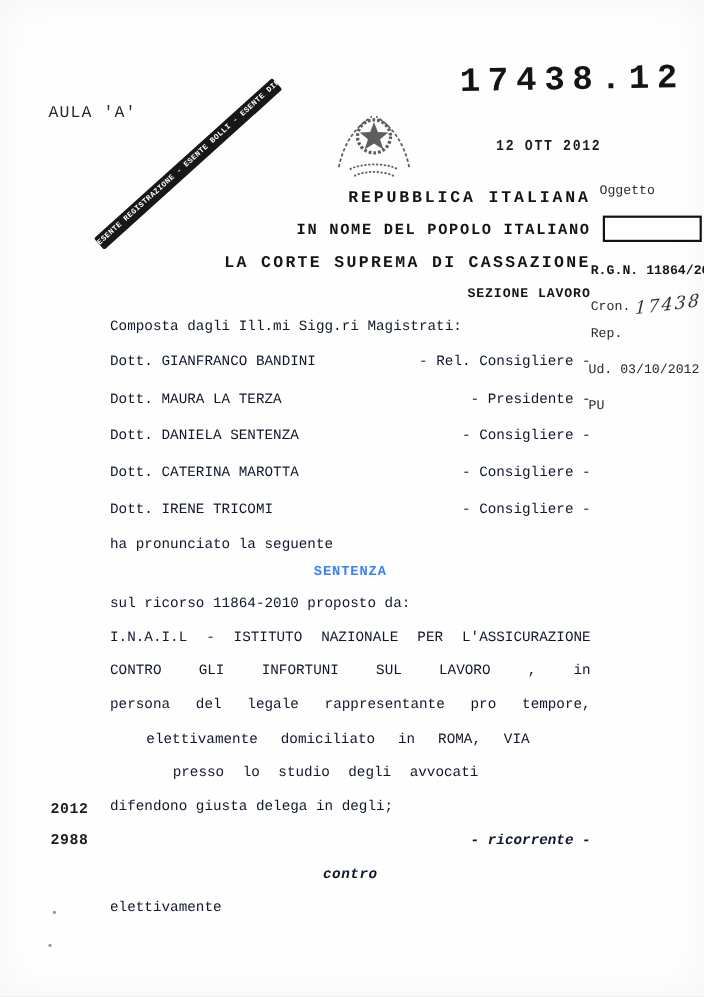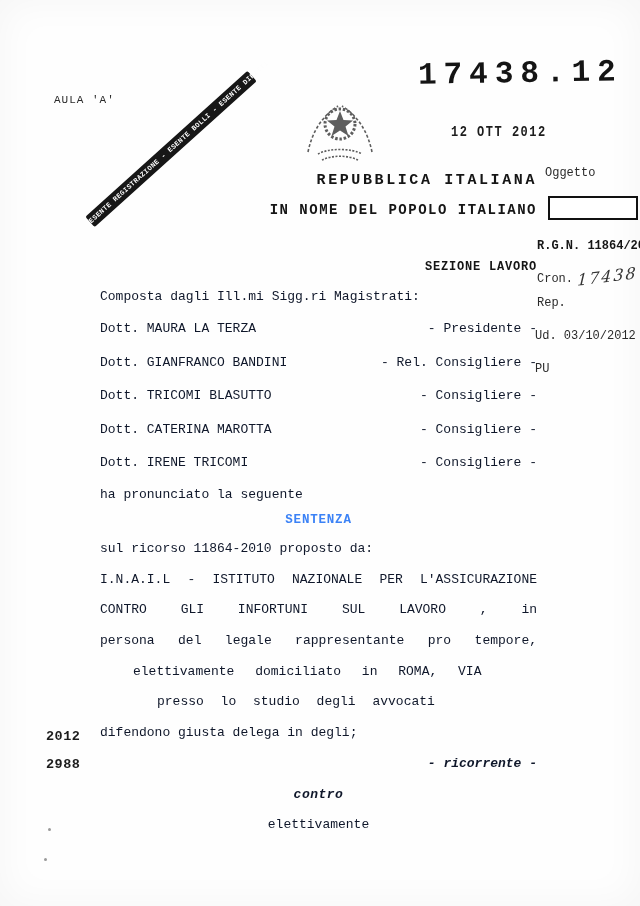"AULA 'A'" .aula { font-size: 11px -> 15px; left: 54px -> 44px }
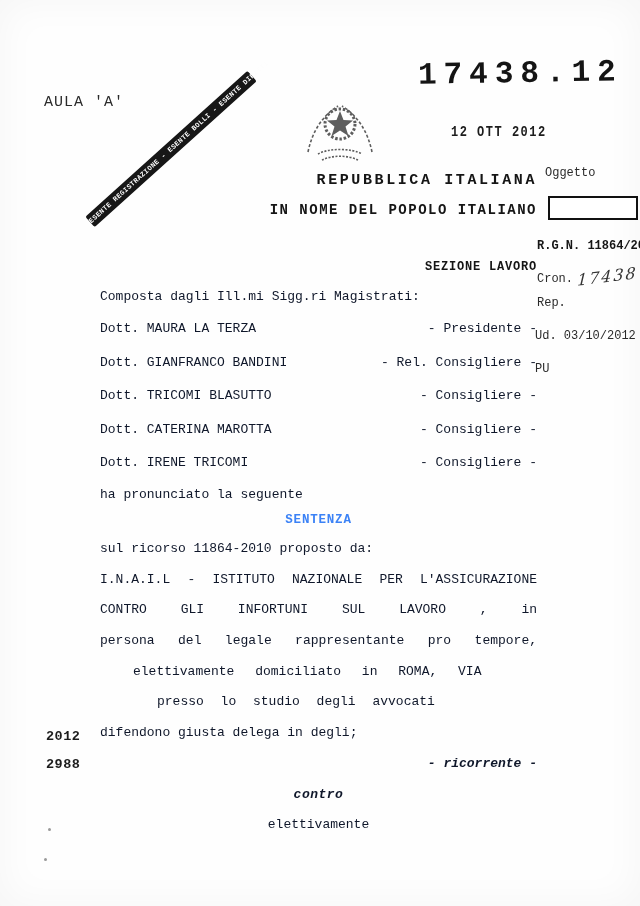"LA CORTE SUPREMA DI CASSAZIONE" div.abs { html: none -> <div>LA CORTE SUPREMA DI CASSAZIONE</div> }
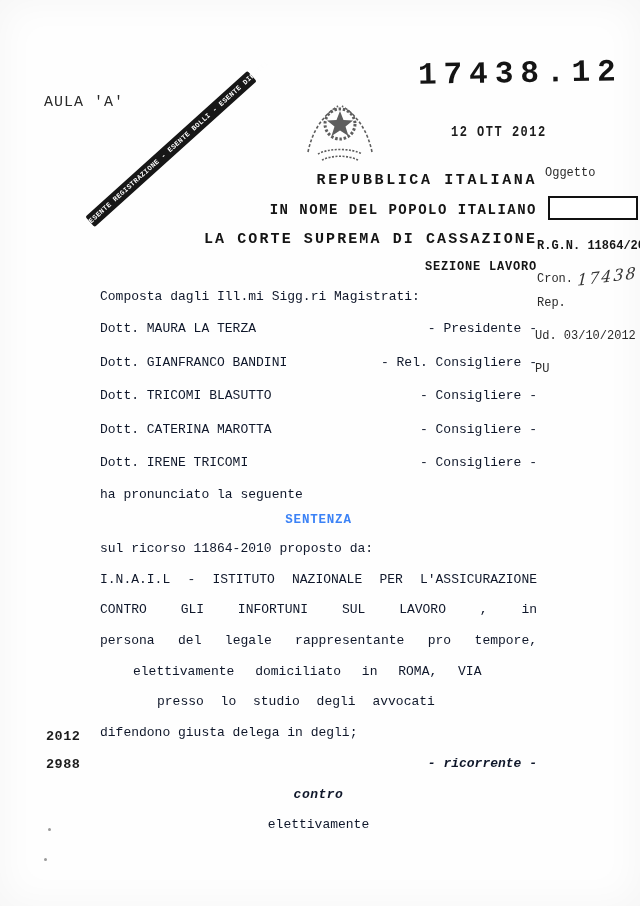"Dott. MAURA LA TERZA" div.mag-row { order: before "Dott. GIANFRANCO BANDINI" -> after "Dott. GIANFRANCO BANDINI" }
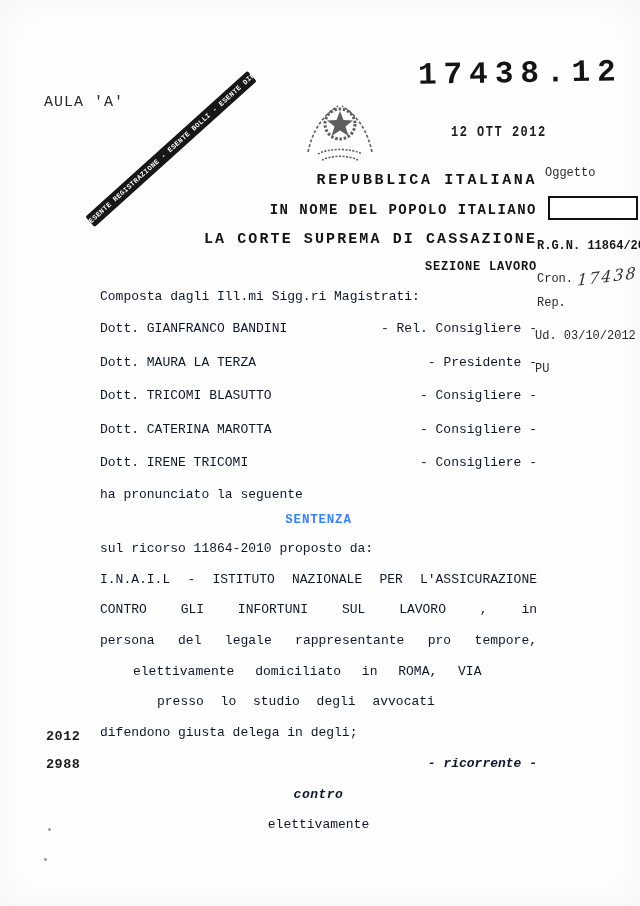"Dott. TRICOMI BLASUTTO" span { text: TRICOMI BLASUTTO -> DANIELA SENTENZA }
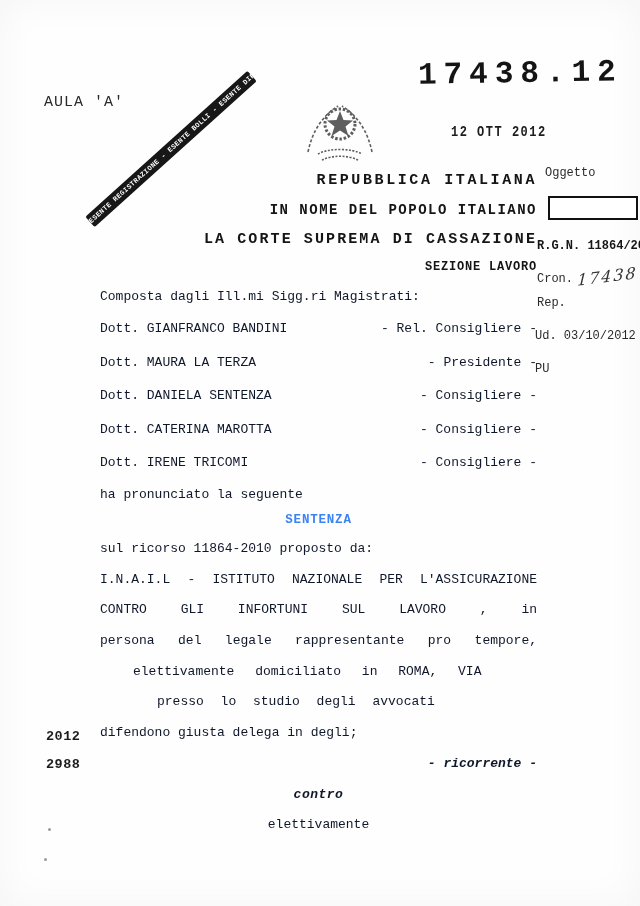"elettivamente" .bl.right { text-align: center -> left }
